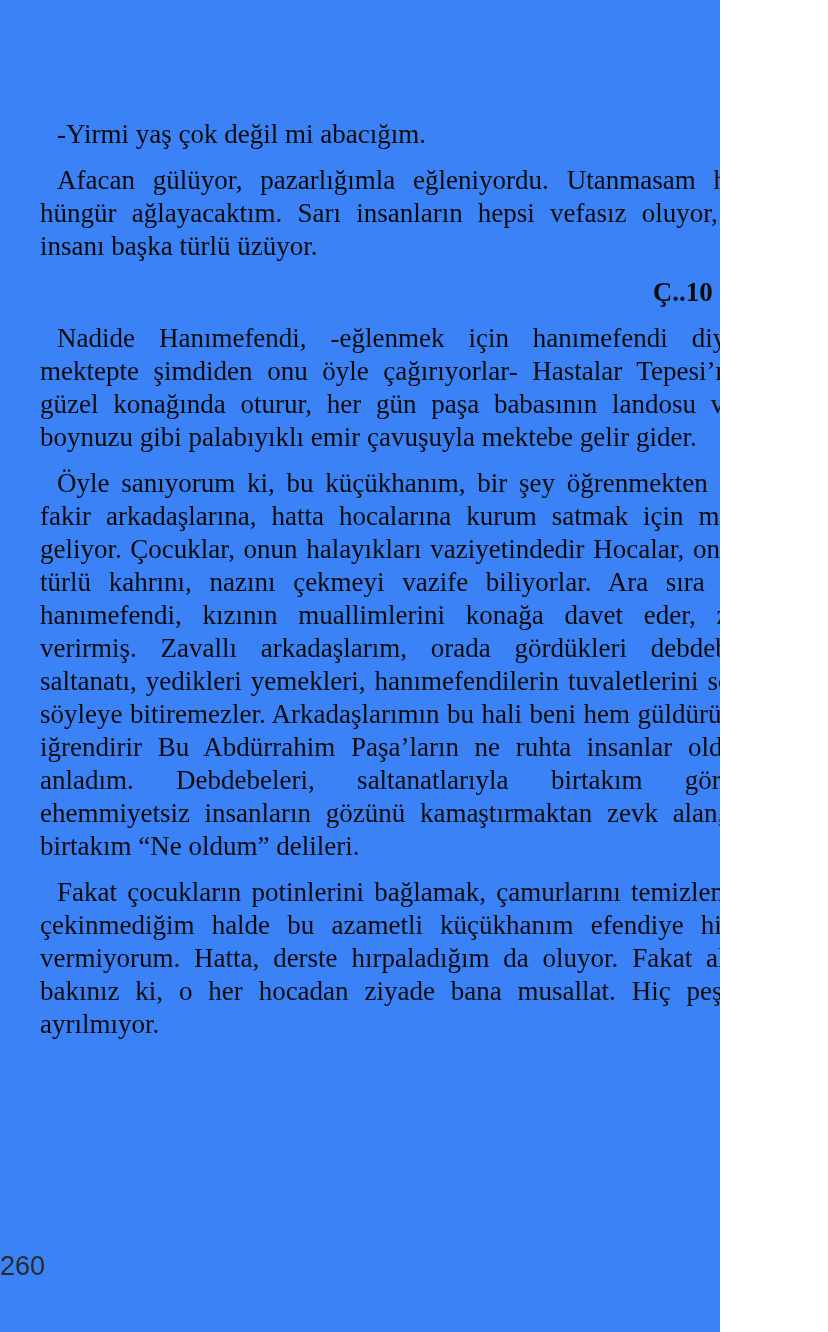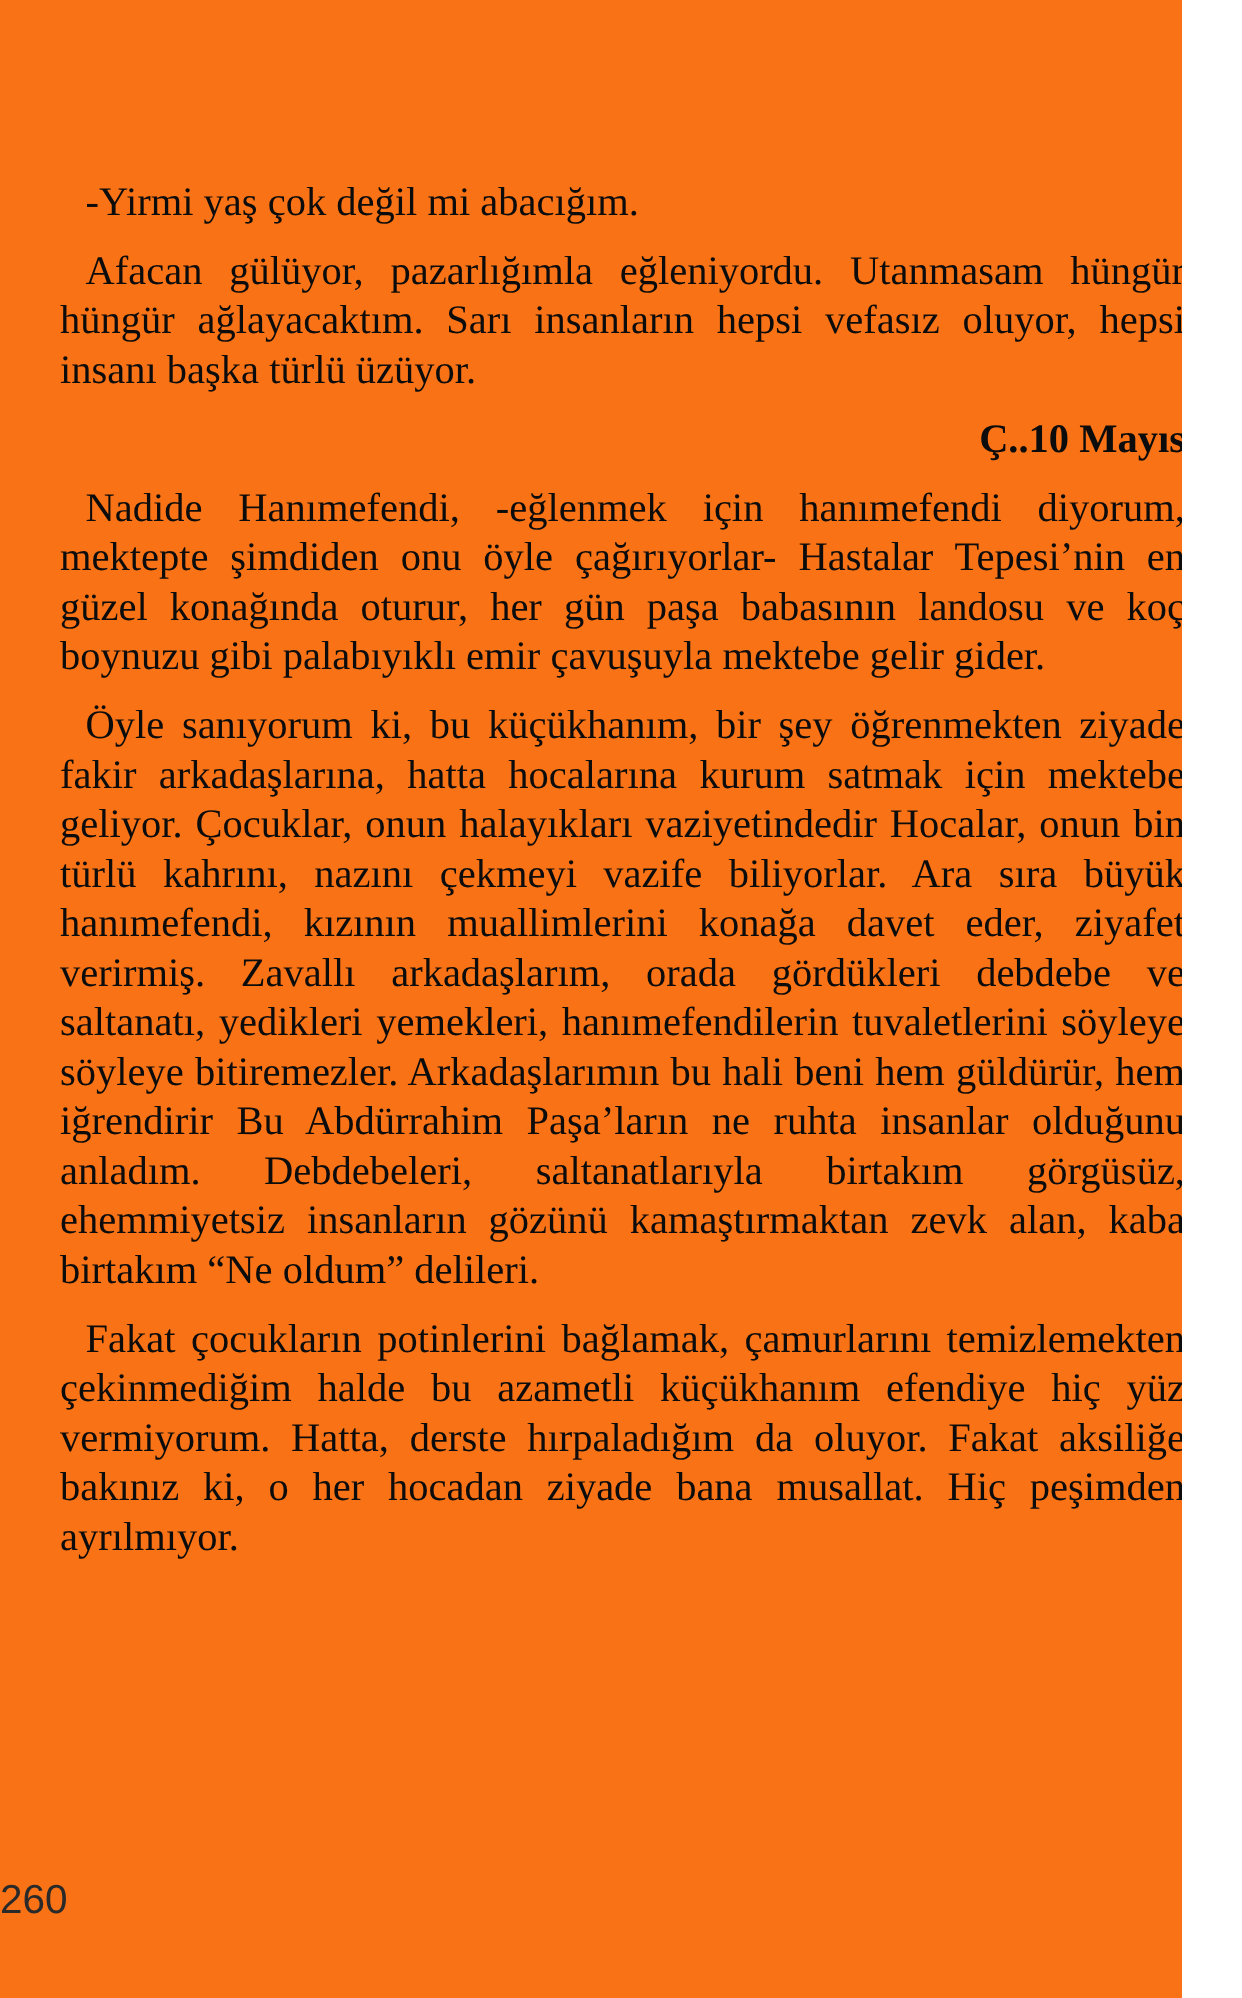"-Yirmi yaş çok değil mi" .sheet { background: #f97316 -> #3b82f6; width: 788px -> 720px }
